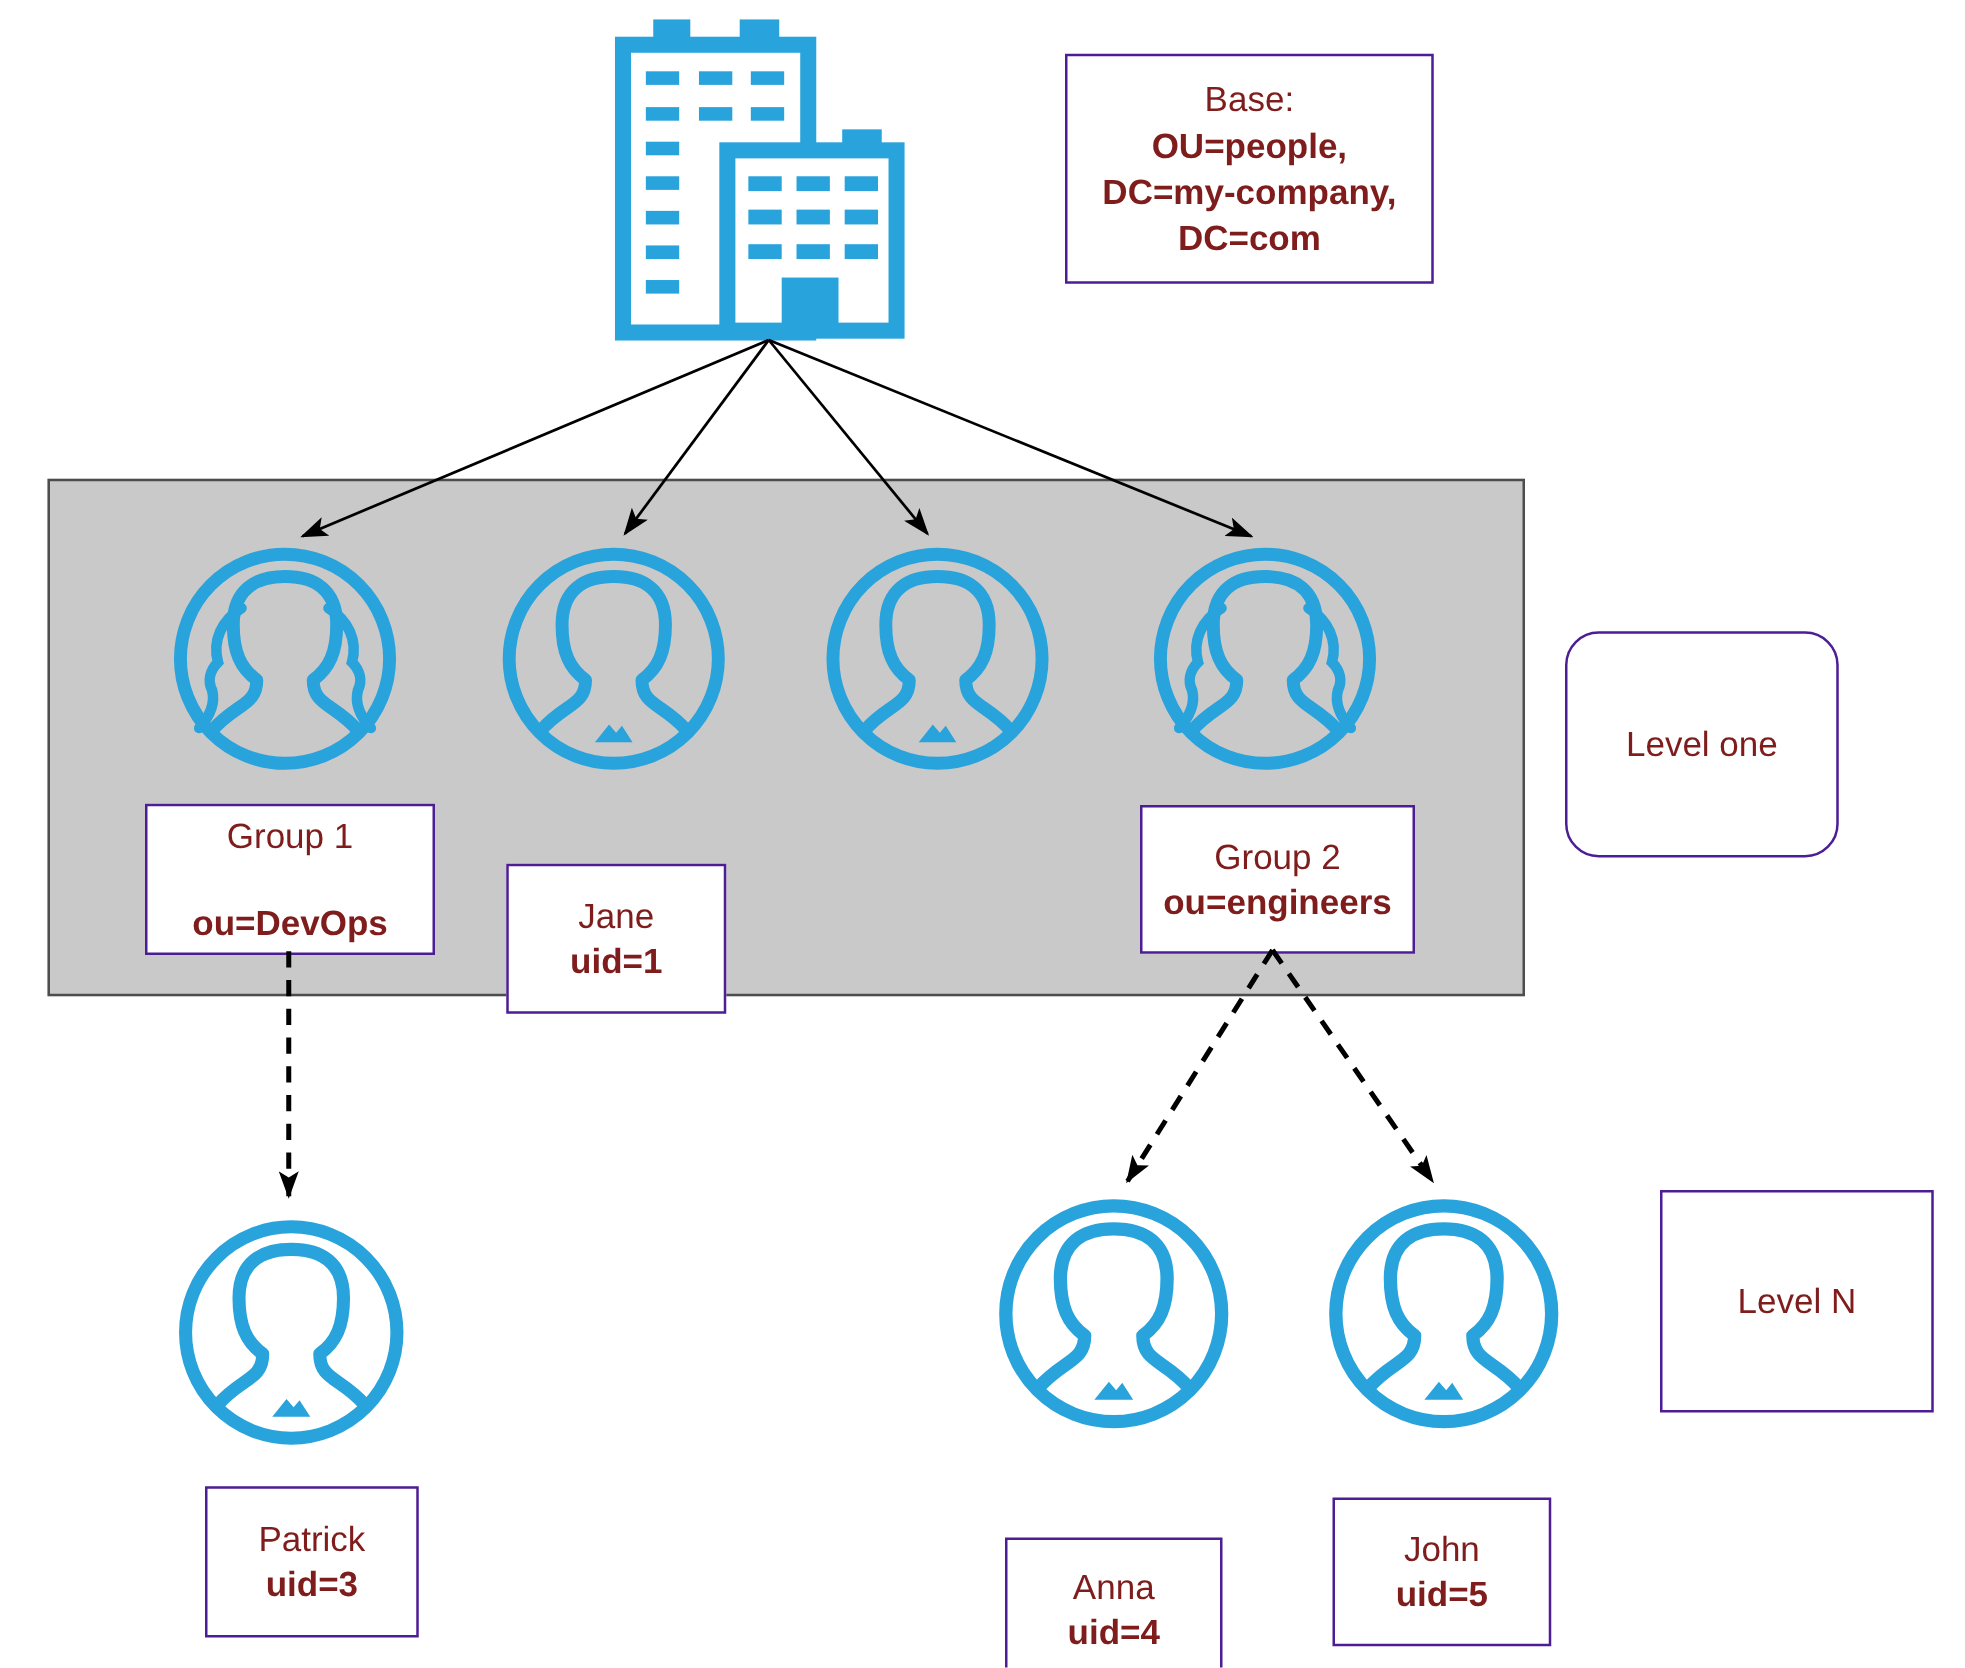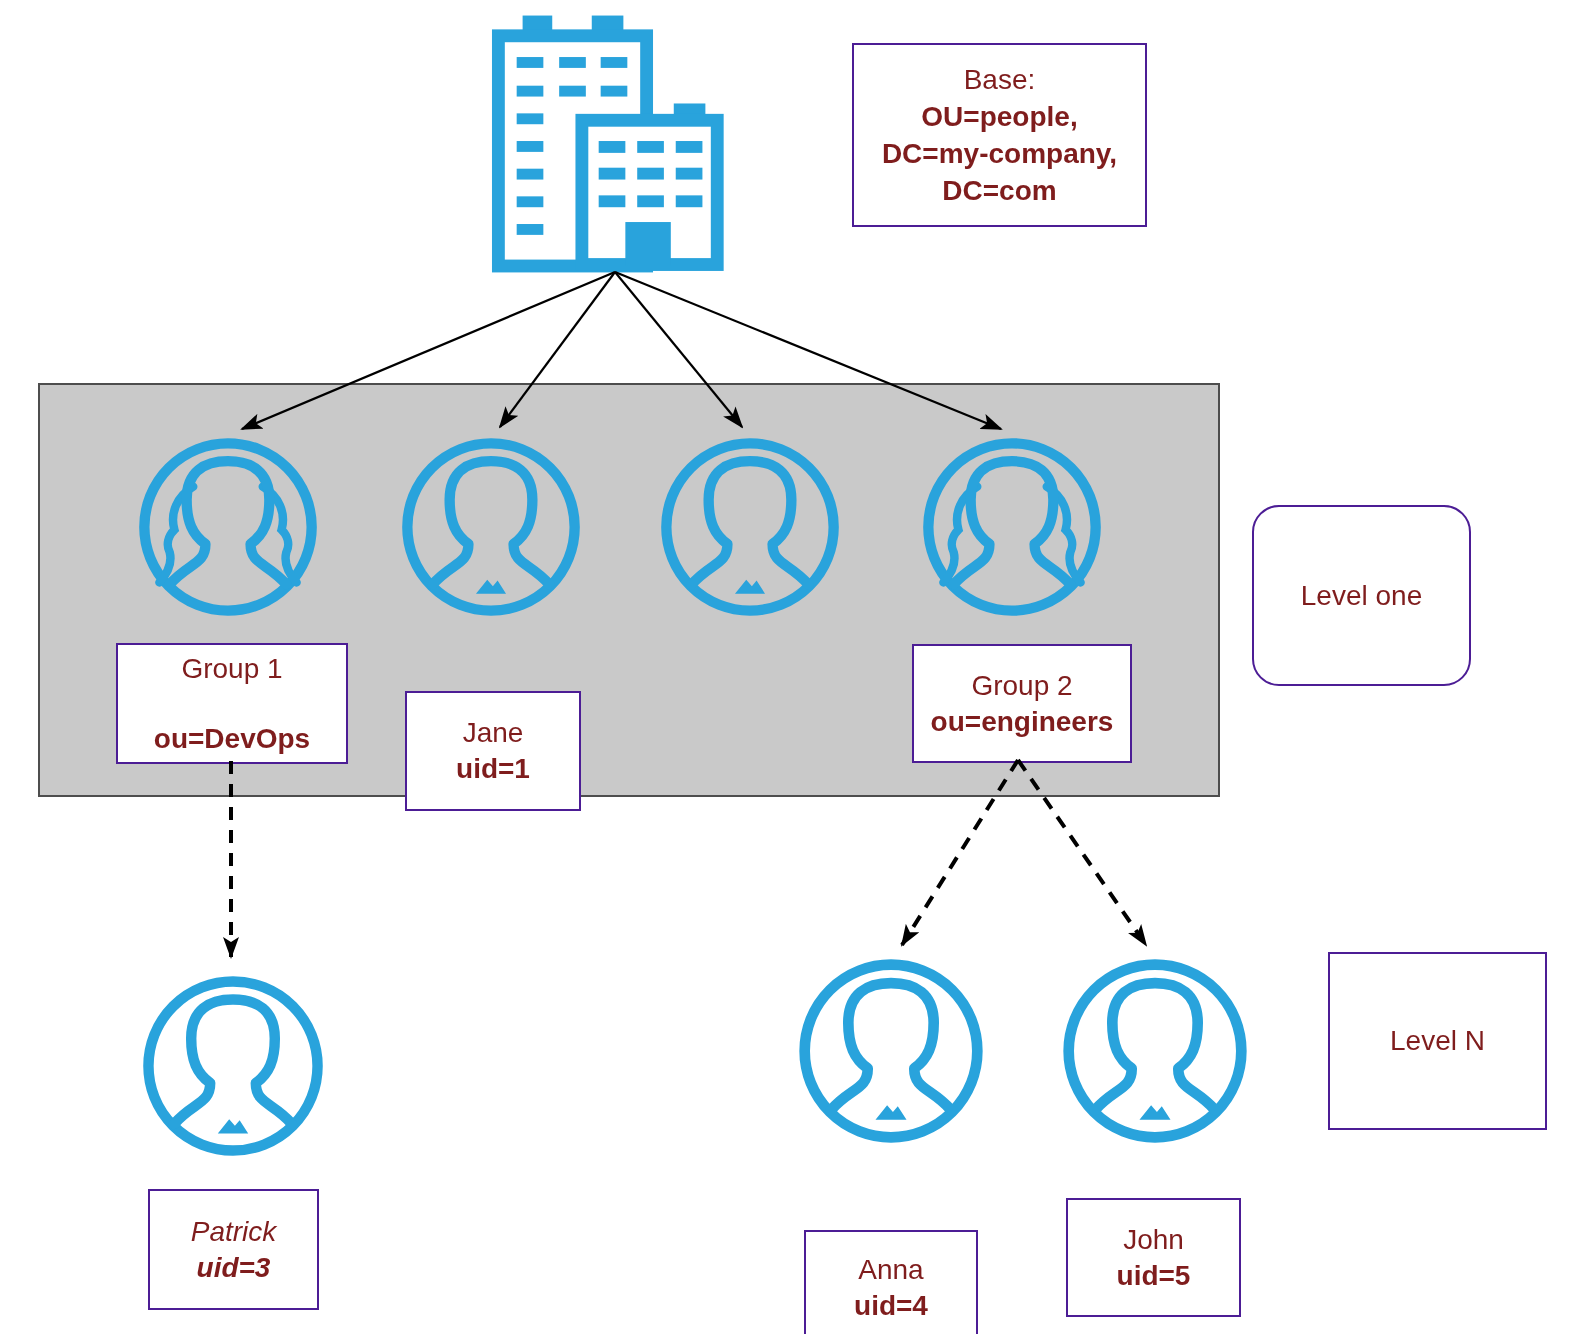"Patrick" .box-patrick { font-style: italic -> none; left: 148px -> 164px }
